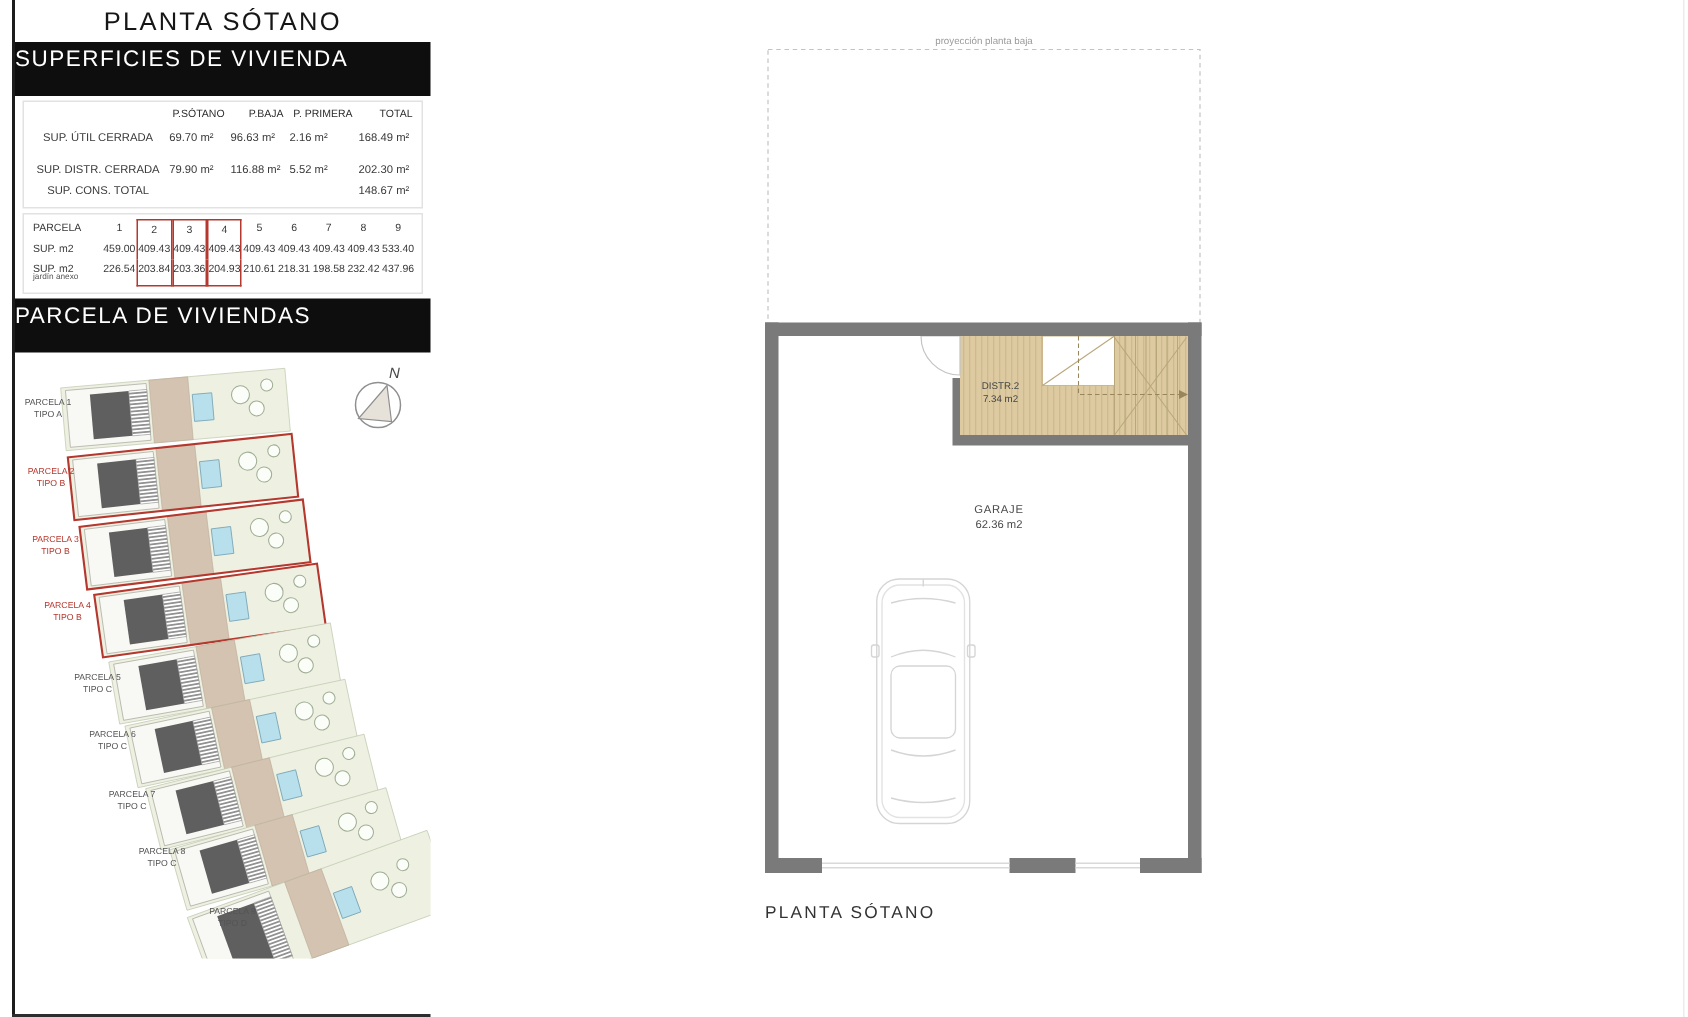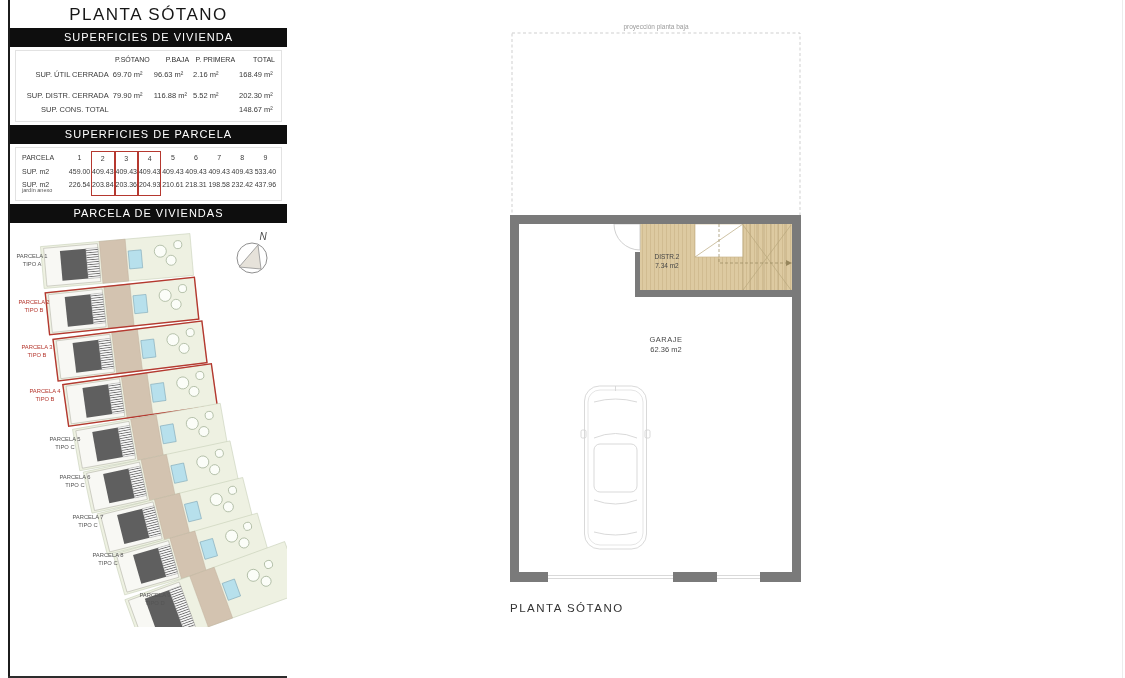"SUPERFICIES DE VIVIENDA" .bar { font-size: 11px -> 15px; padding: 3px 0 4px 0 -> 3px 0 16px 0; text-align: center -> none }
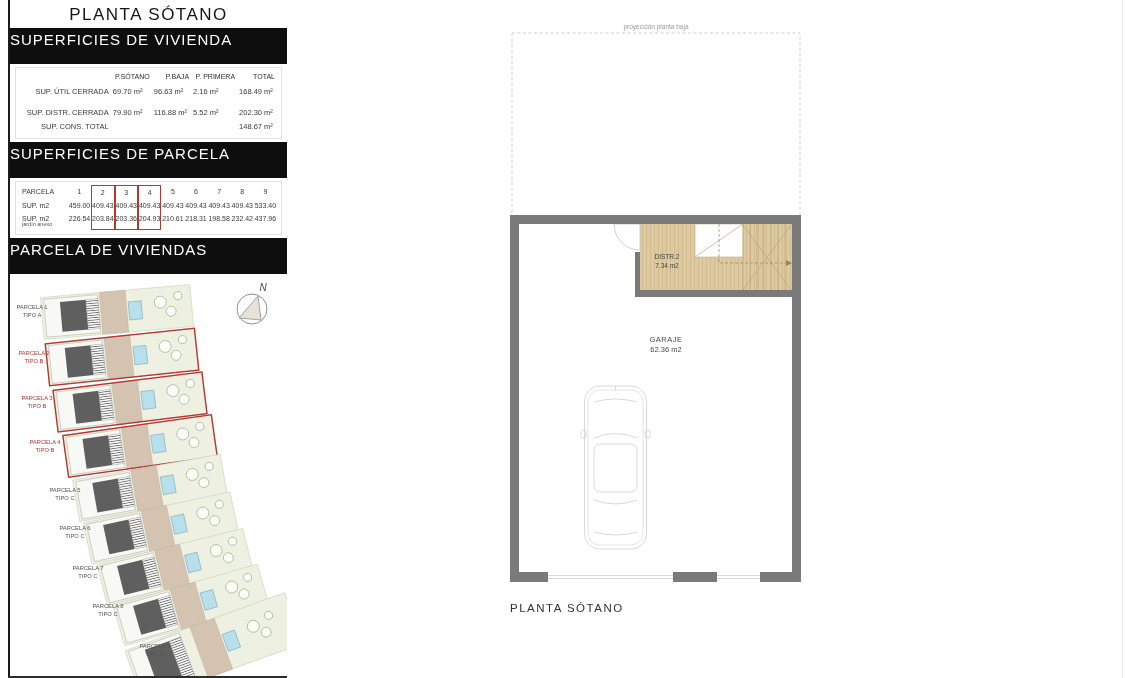"SUP. ÚTIL CERRADA" table.viv th.lab,table.viv td.lab { text-align: right -> center }
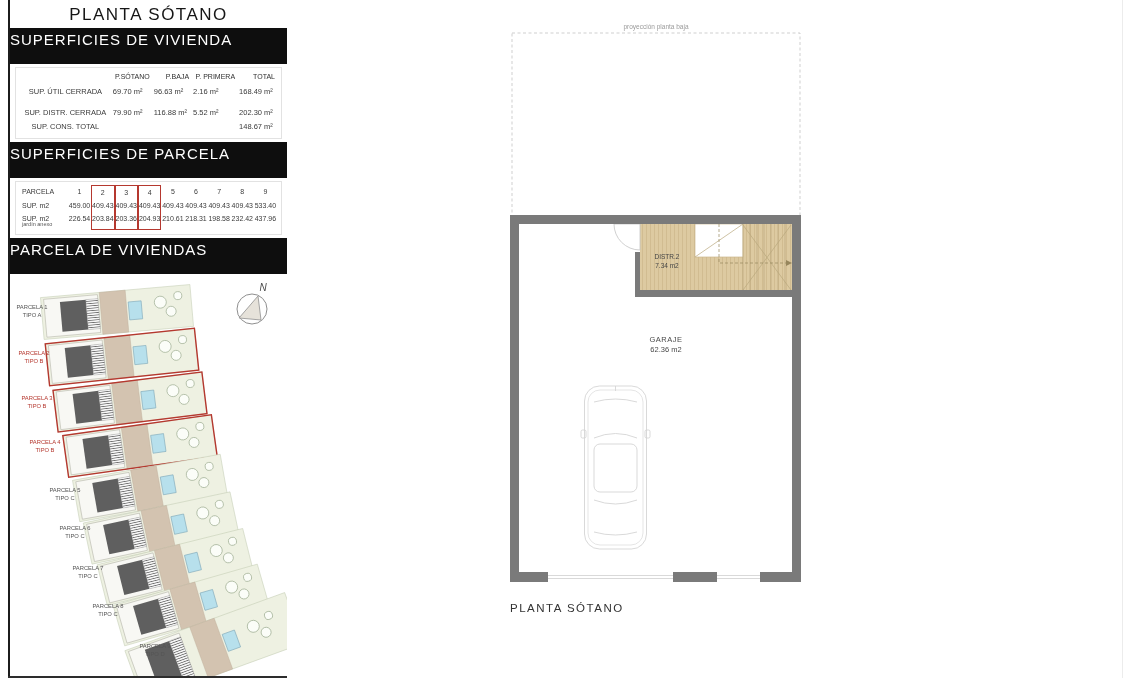"SUPERFICIES DE PARCELA" div.bar { html: <div>SUPERFICIES DE PARCELA</div> -> none }
